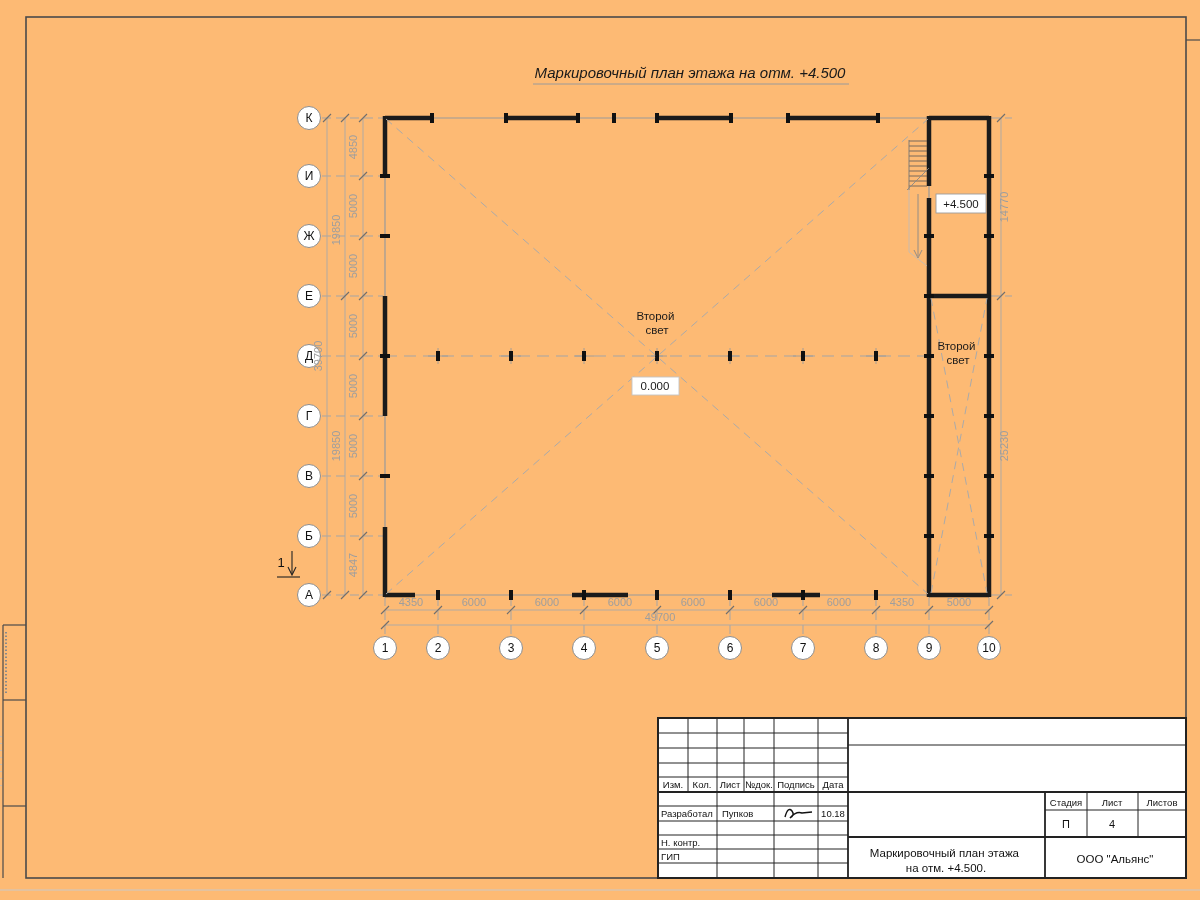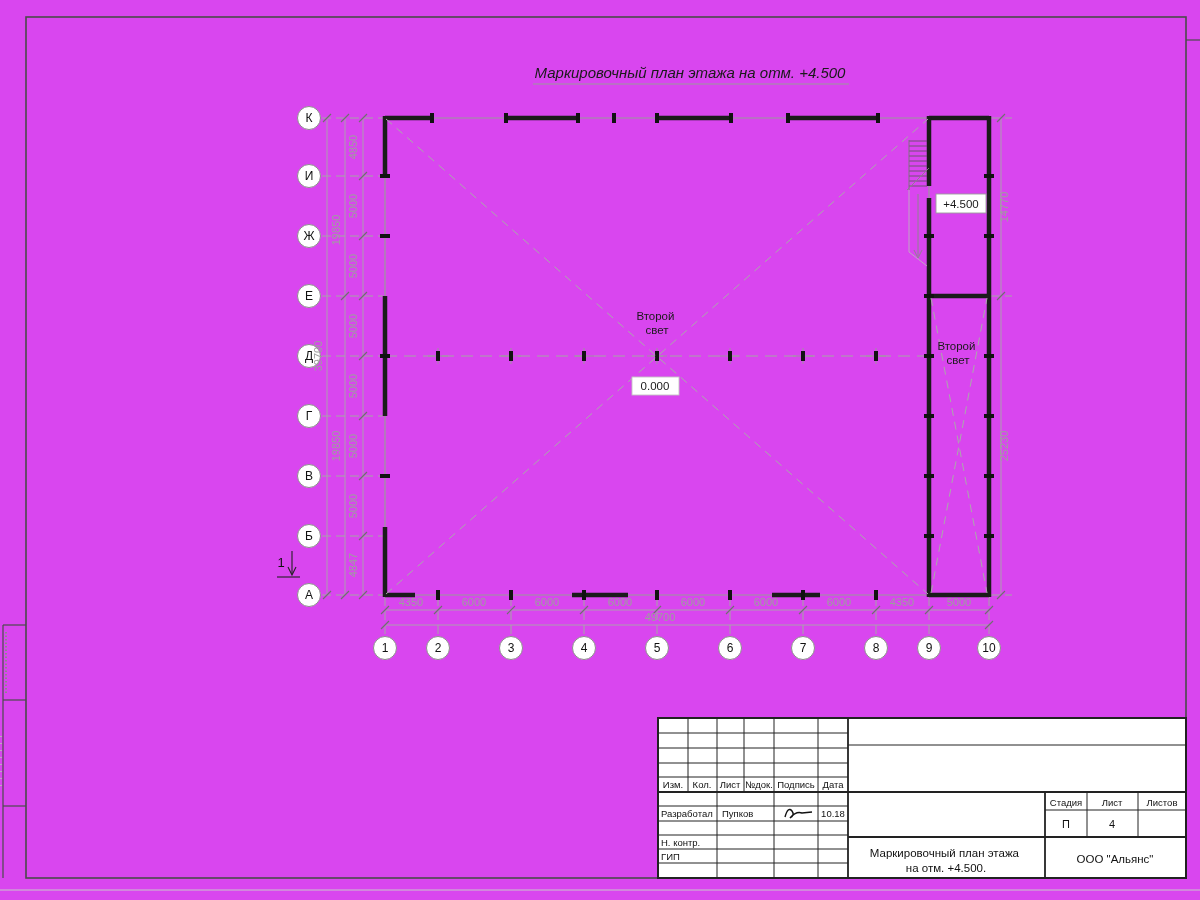"Маркировочный план этажа на отм." .sheet { background: #d946ef -> #fdba74 }
